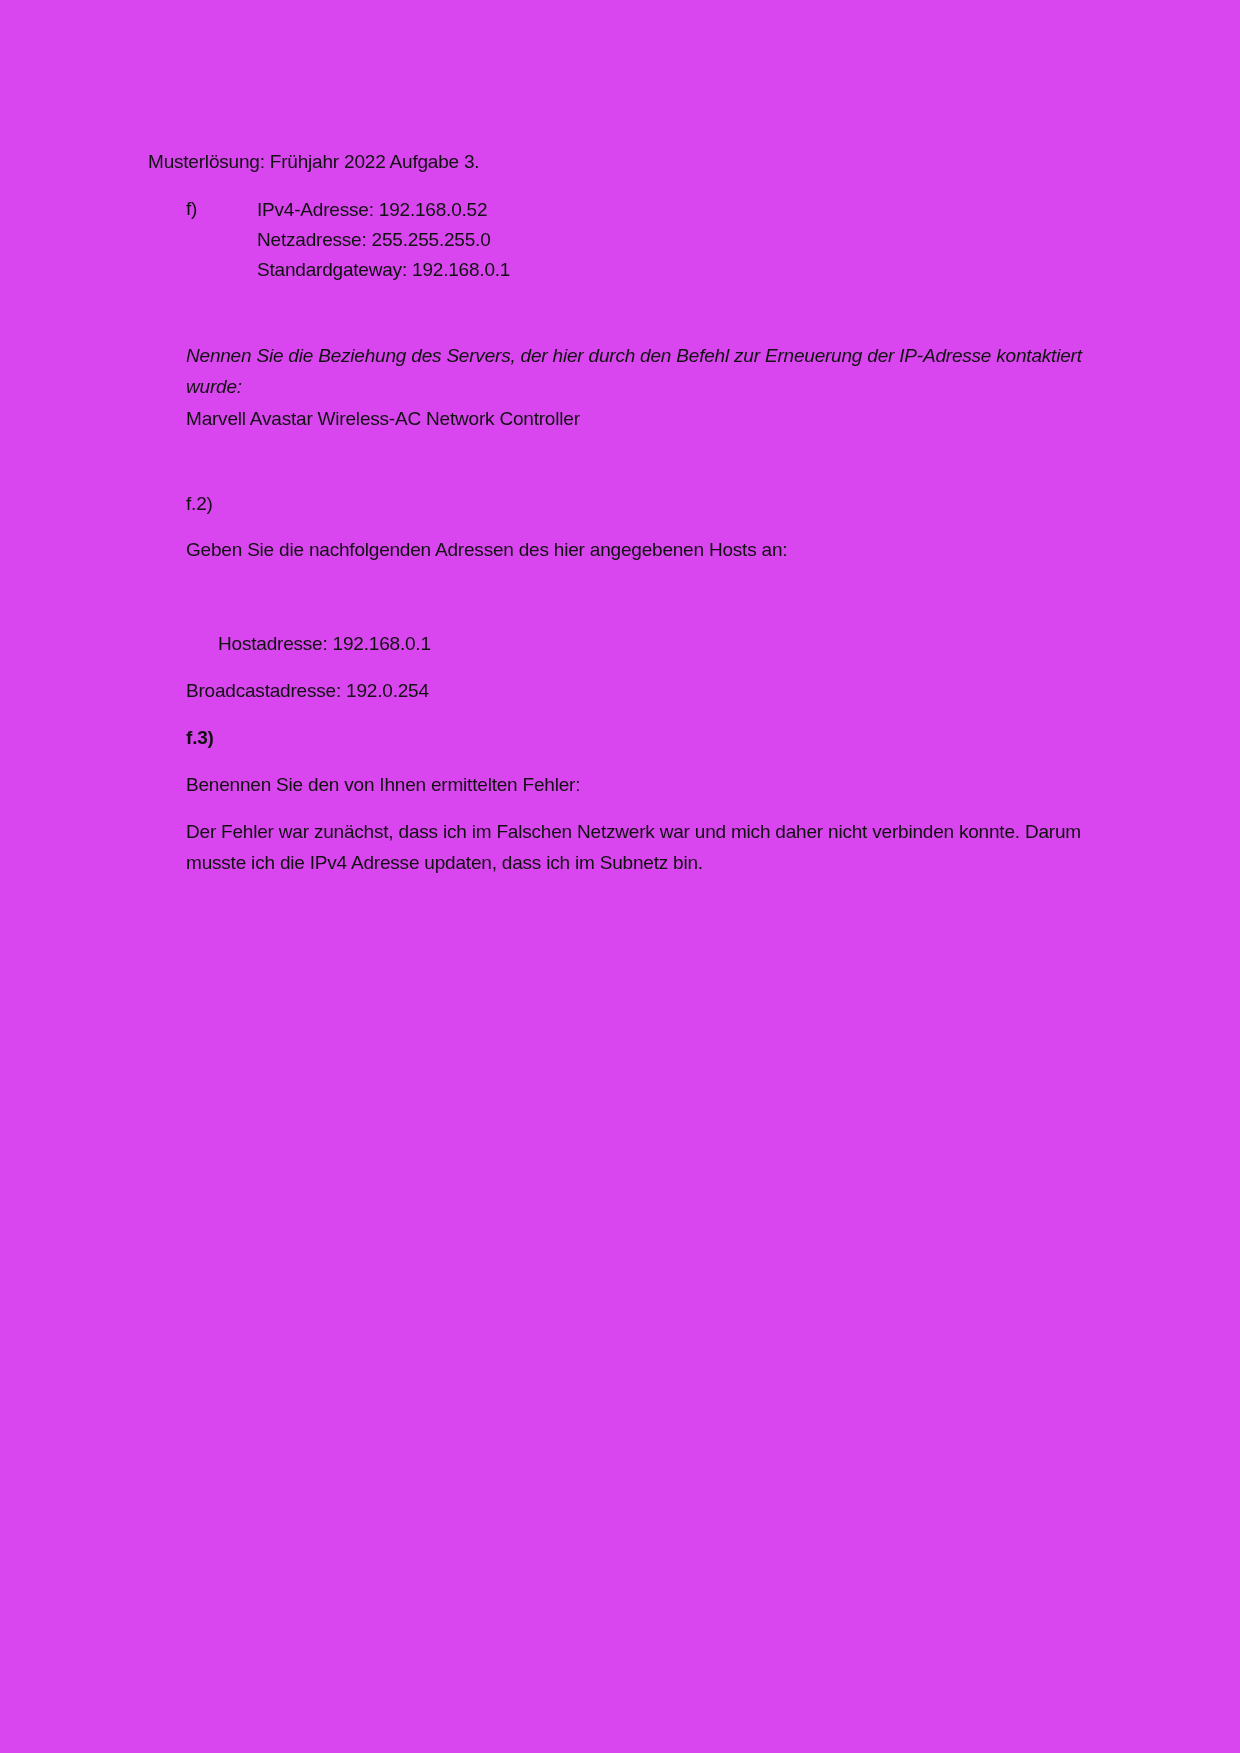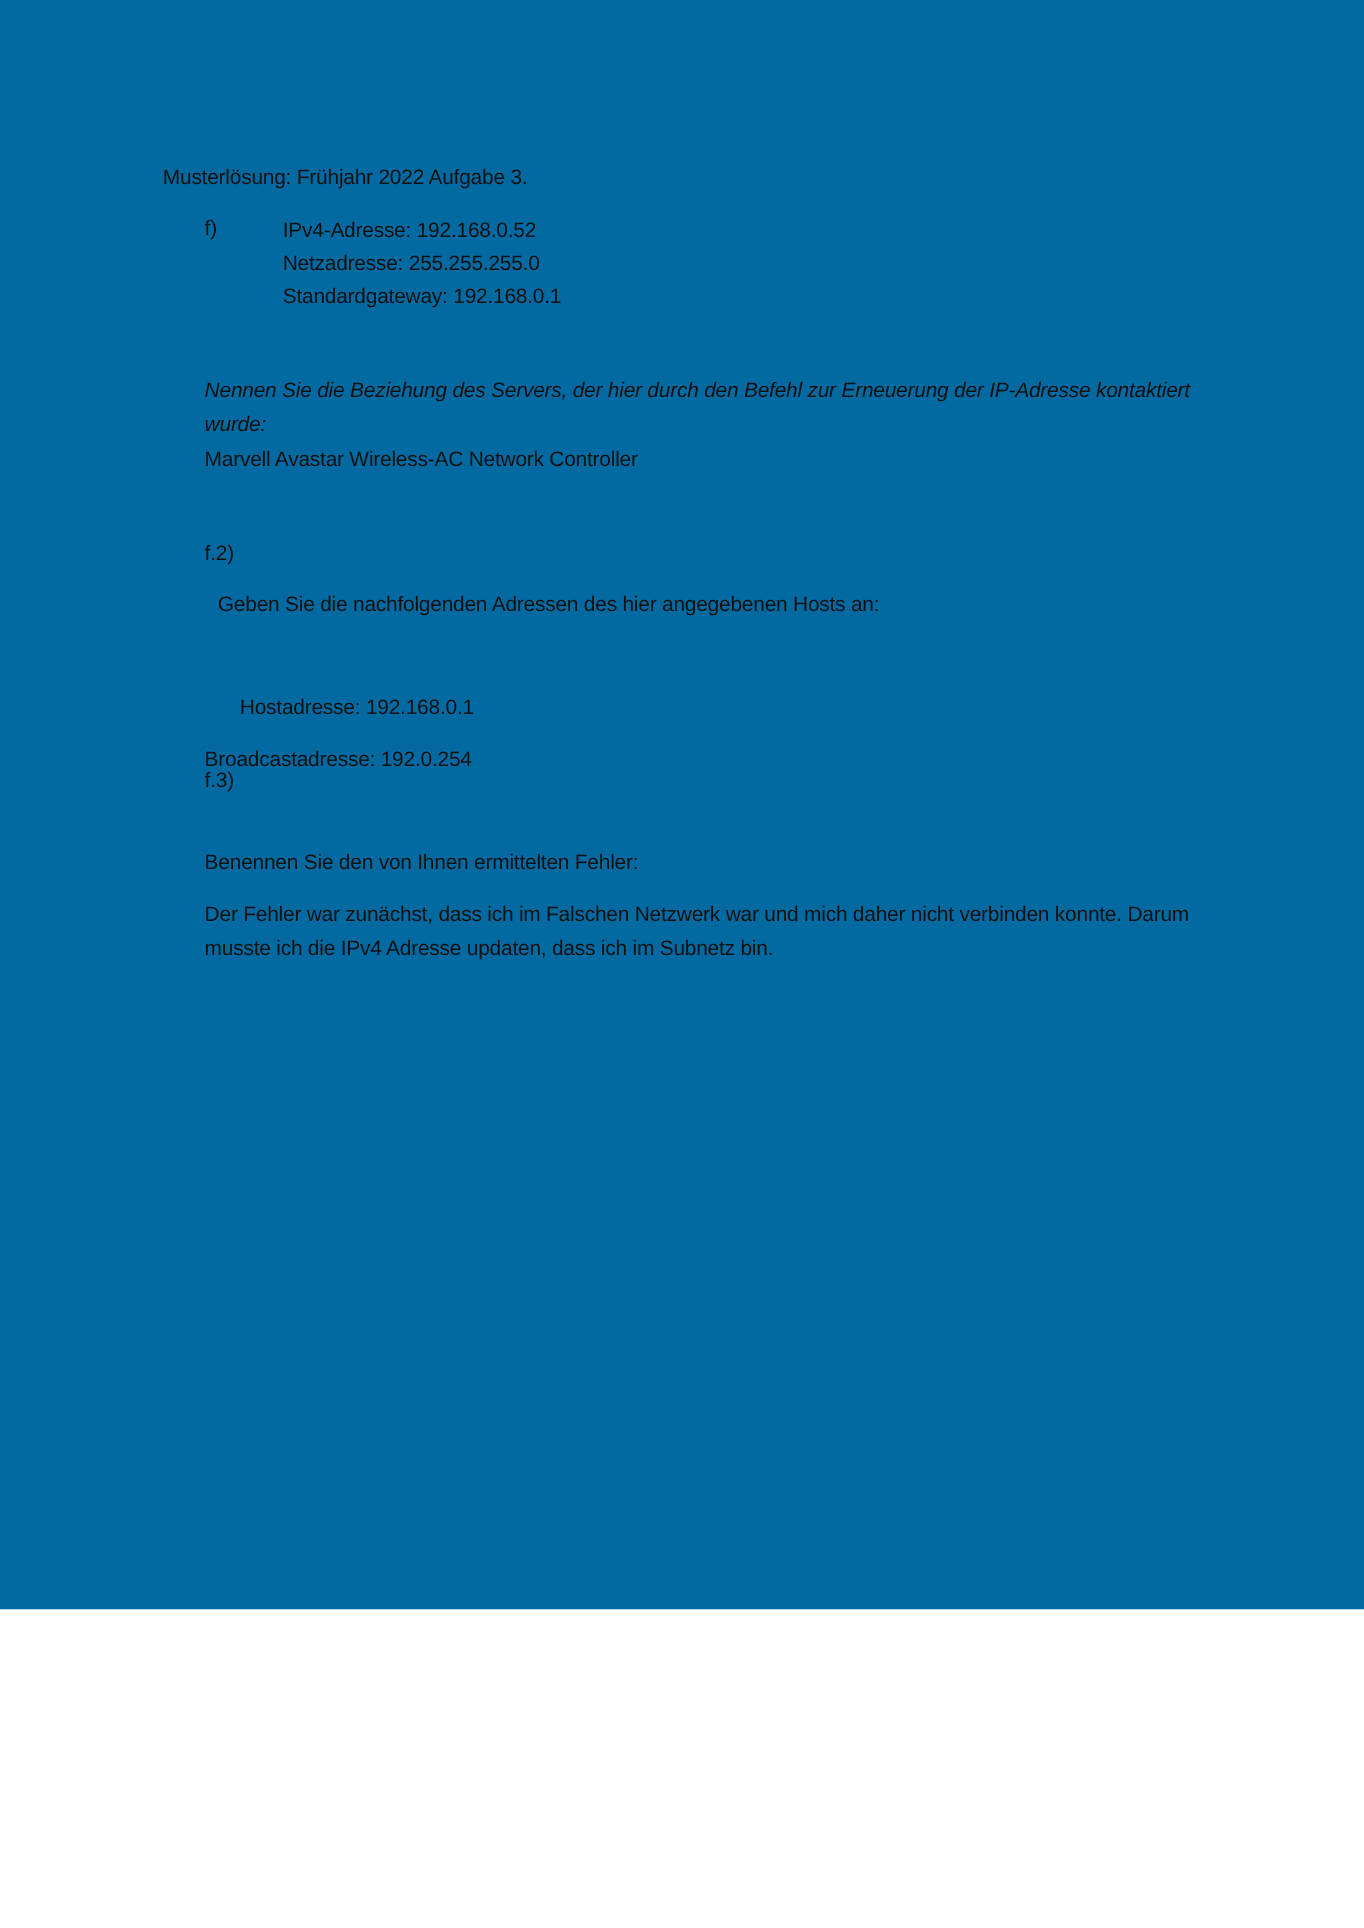"Musterlösung: Frühjahr 2022 Aufgabe 3." .page { background: #0369a1 -> #d946ef; height: 1463px -> 1753px }
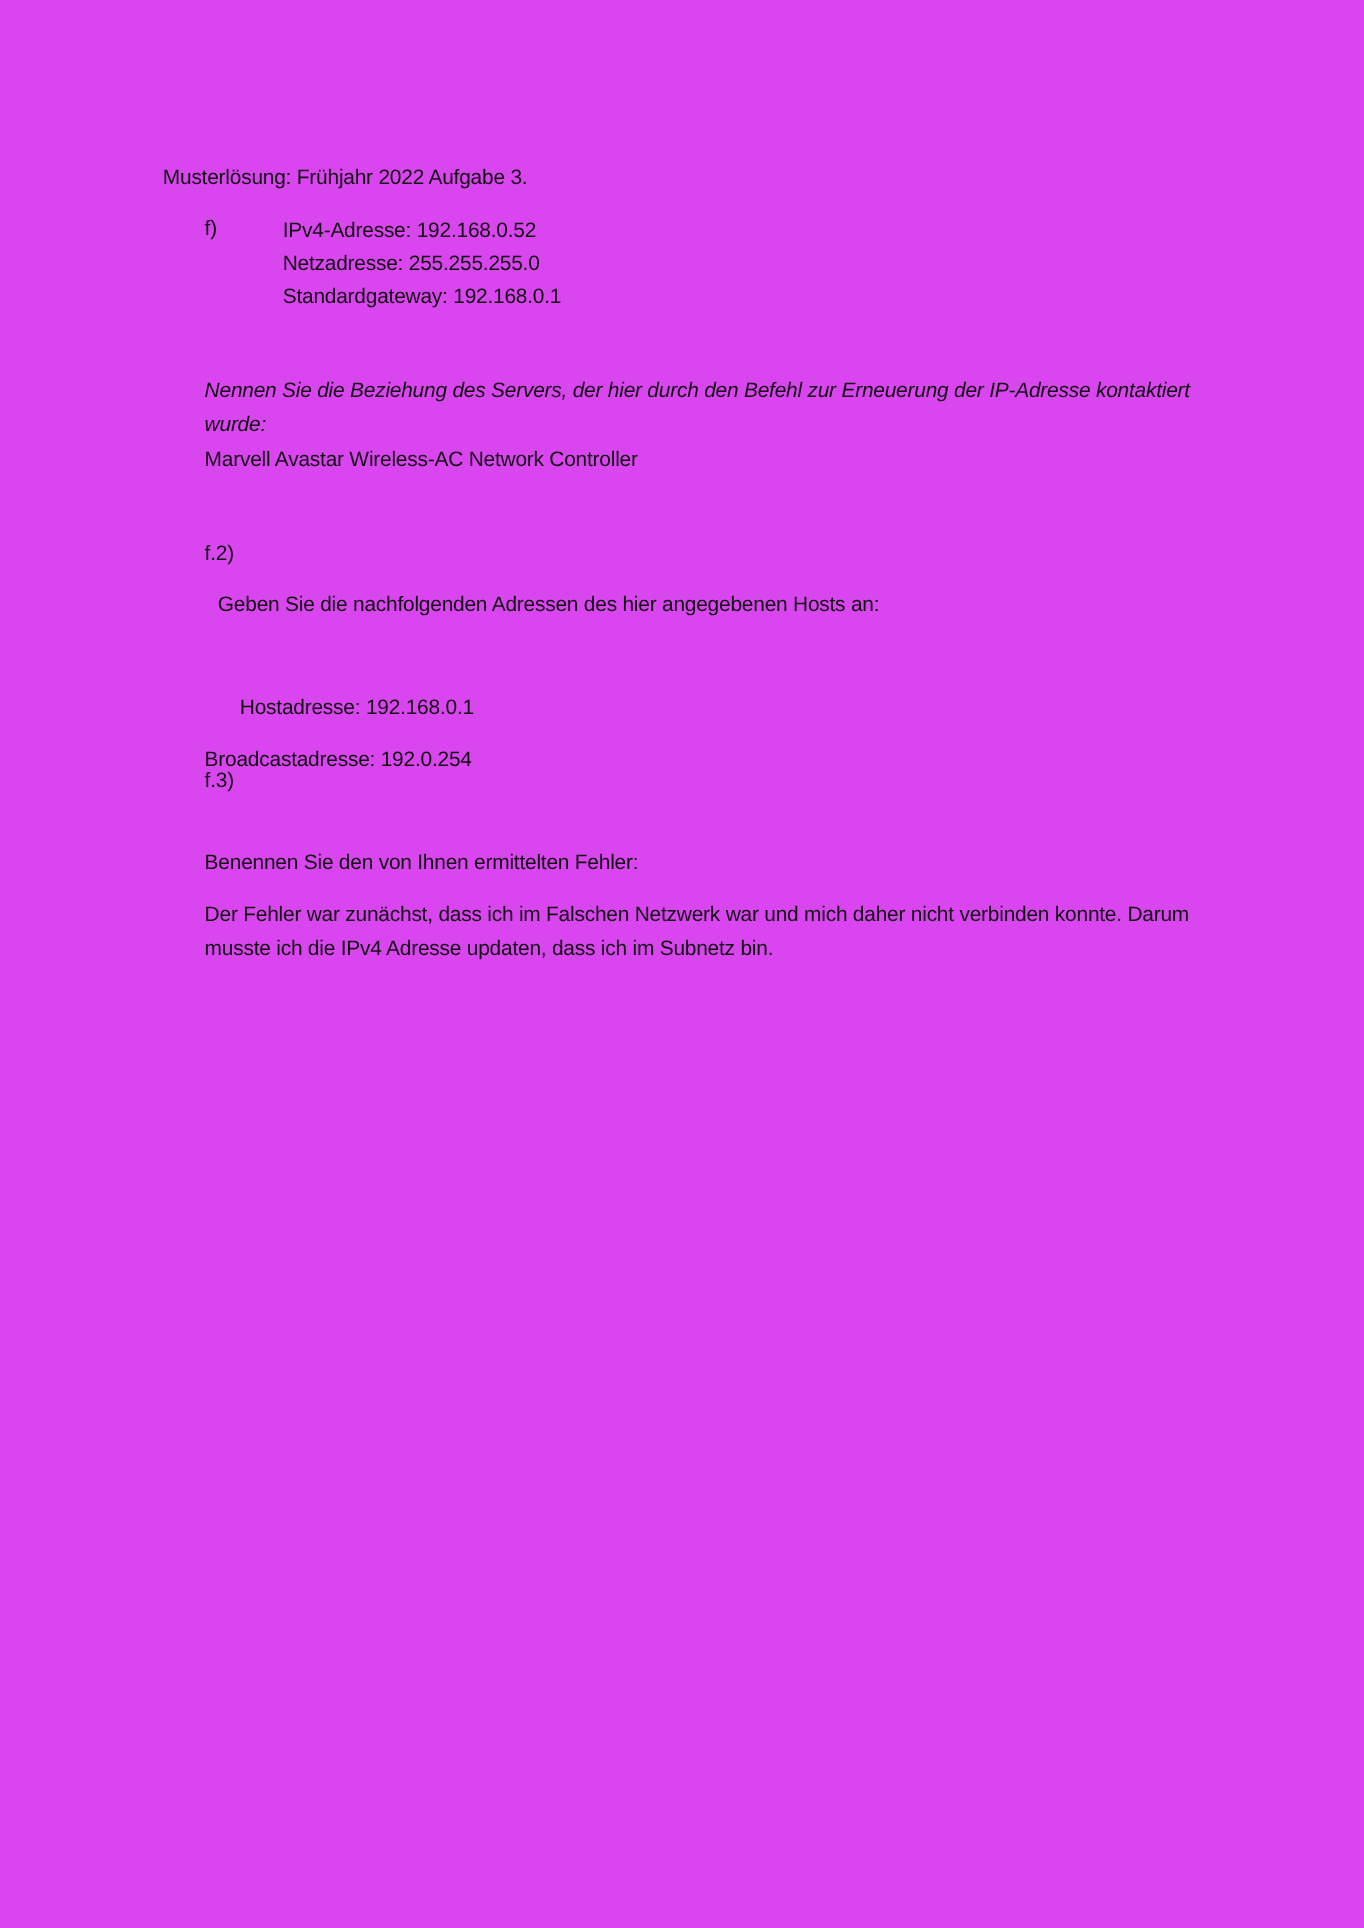"Geben Sie die nachfolgenden Adressen" .q2-question { margin-left: 12px -> none }
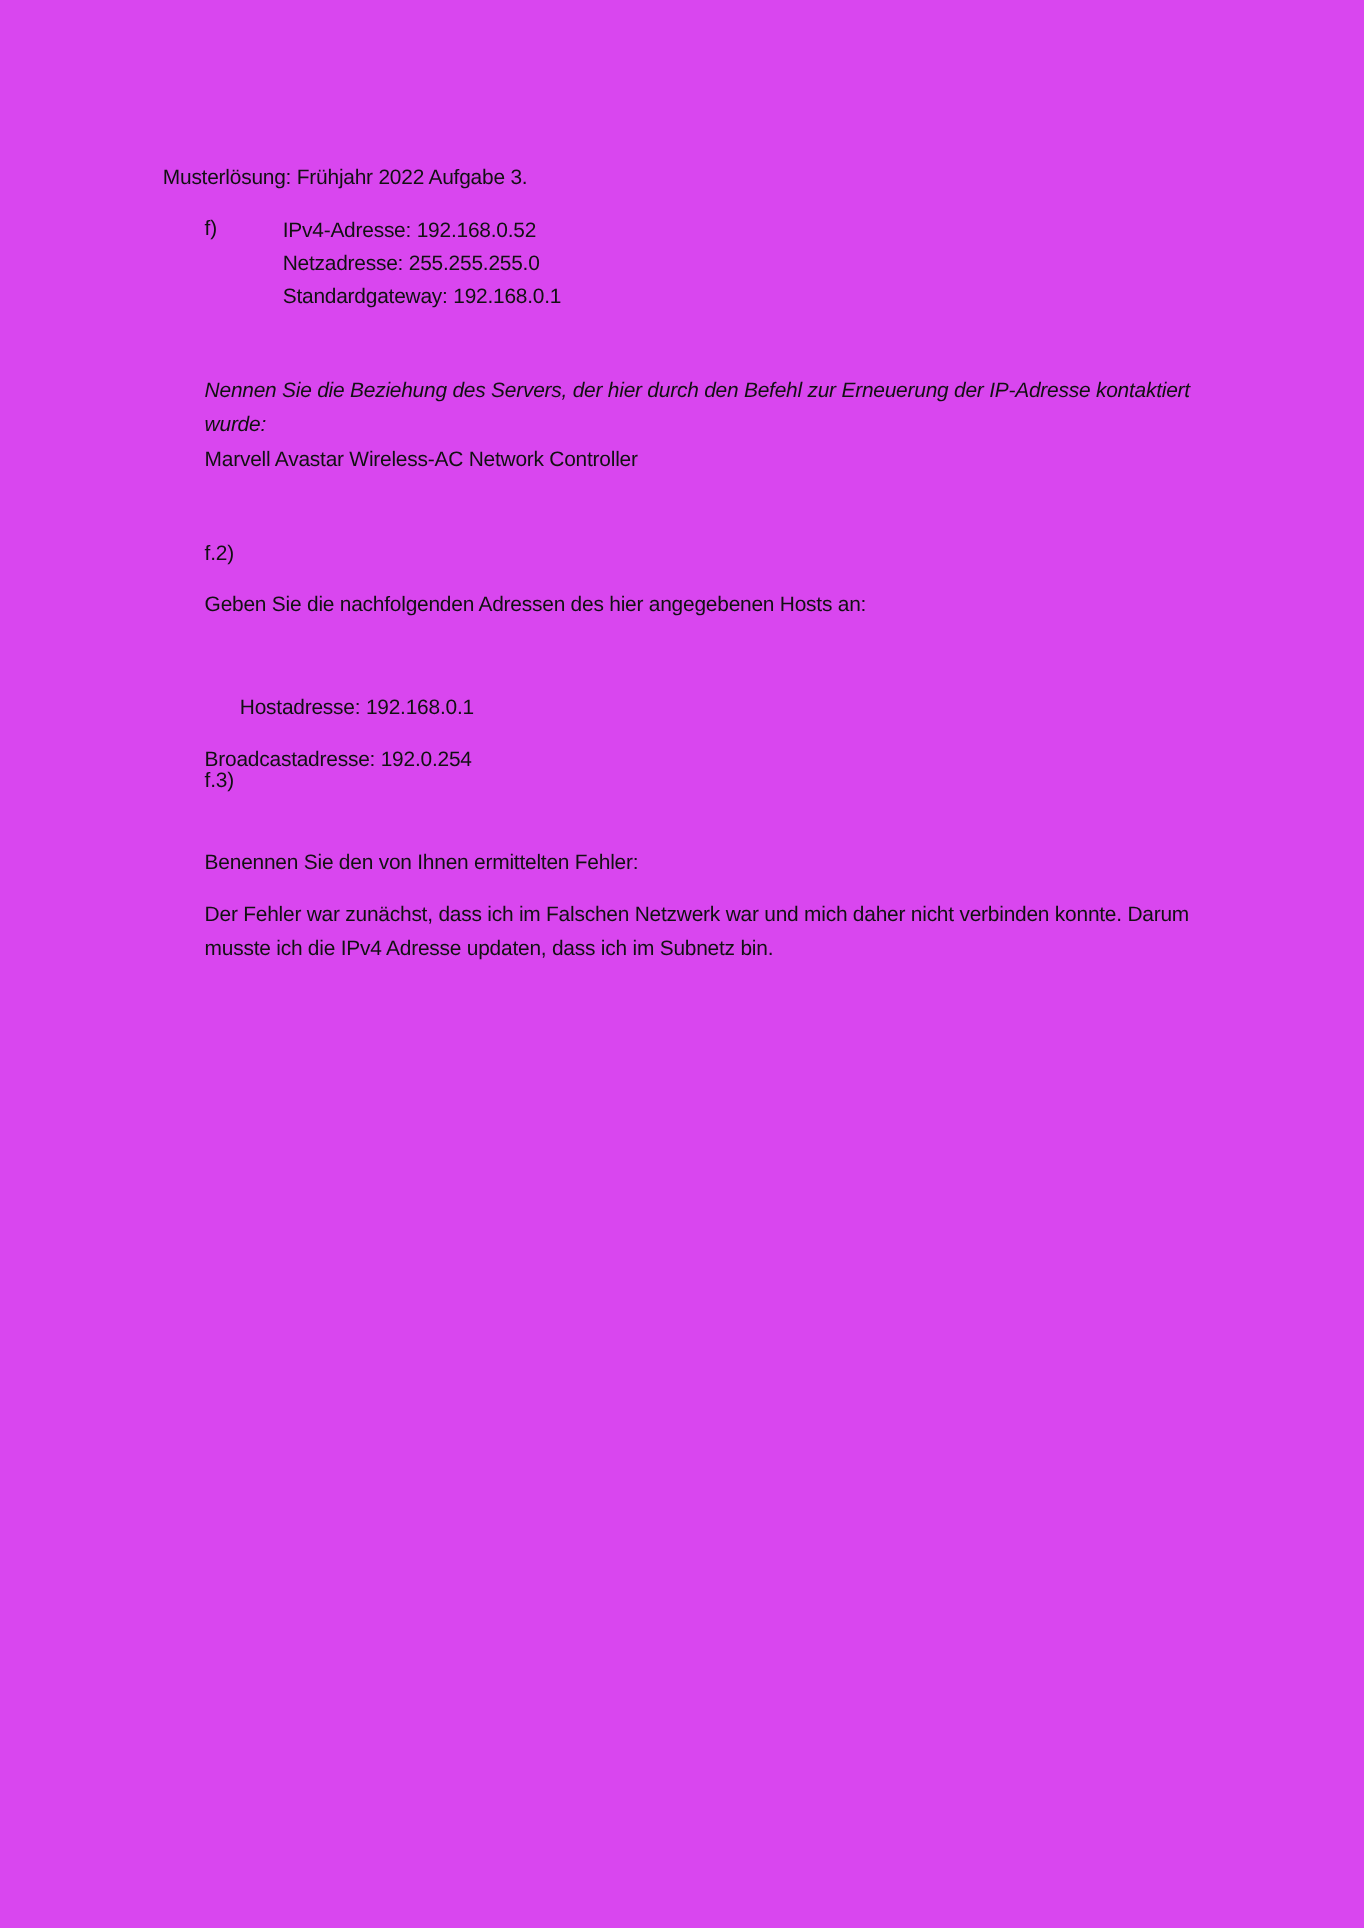"f.3)" .q3-label { font-weight: none -> bold; top: 694px -> 722px }
